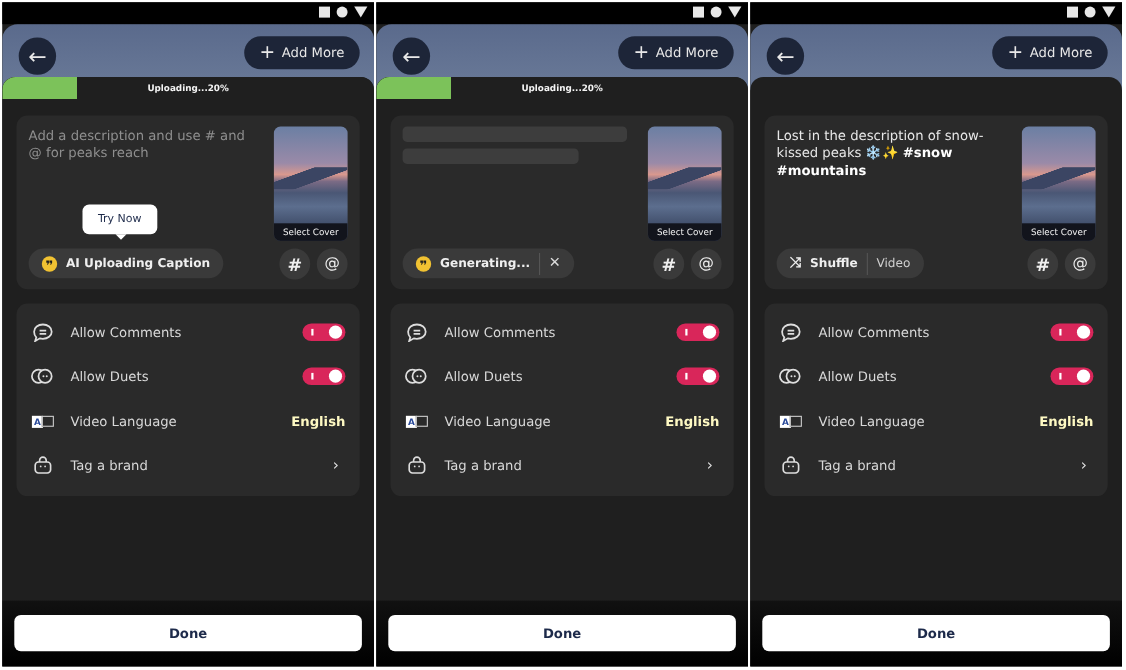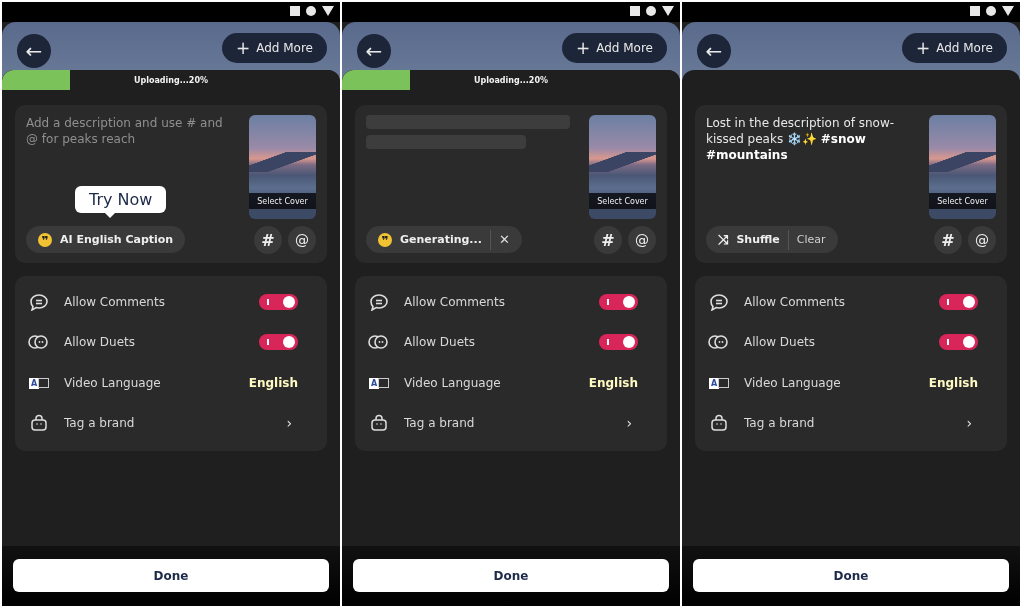"Try Now" .tooltip { font-size: 16px -> 10px }
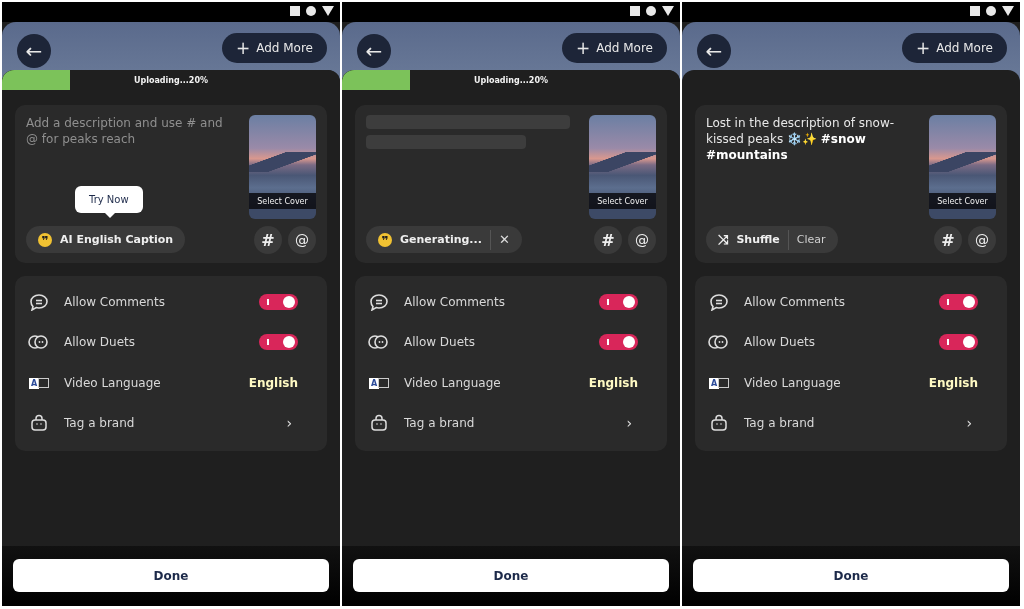"Select Cover" .cover-label { bottom: 10px -> 0 }
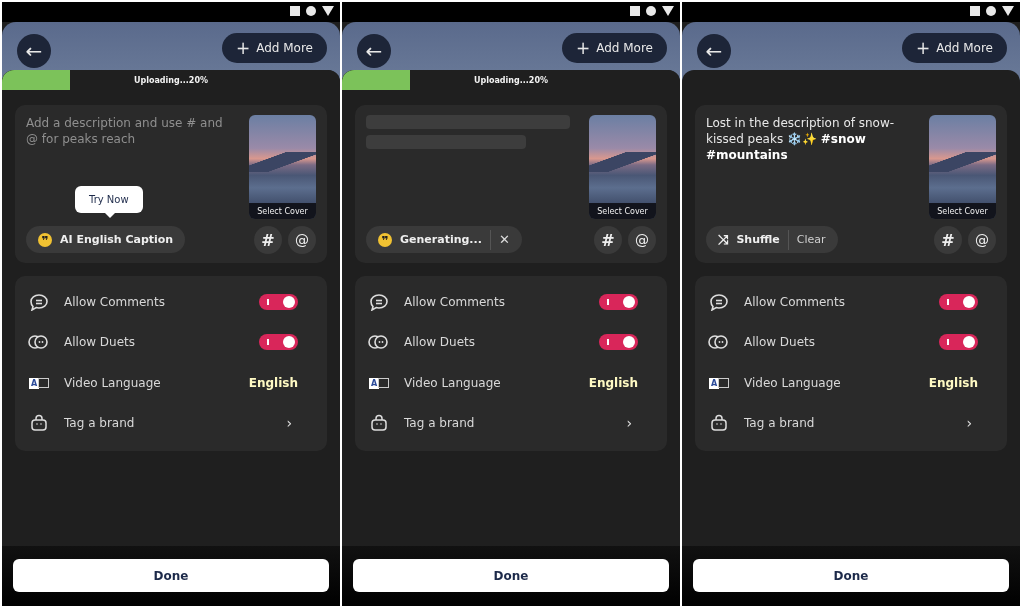"AI English Caption" span { text: English -> Uploading }
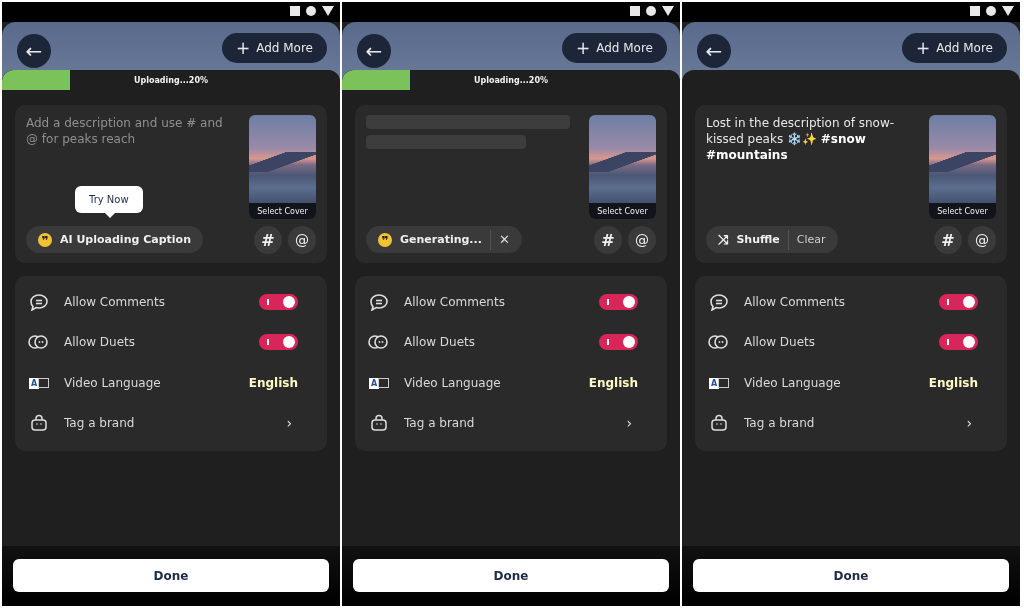"Clear" span.clear { text: Clear -> Video }
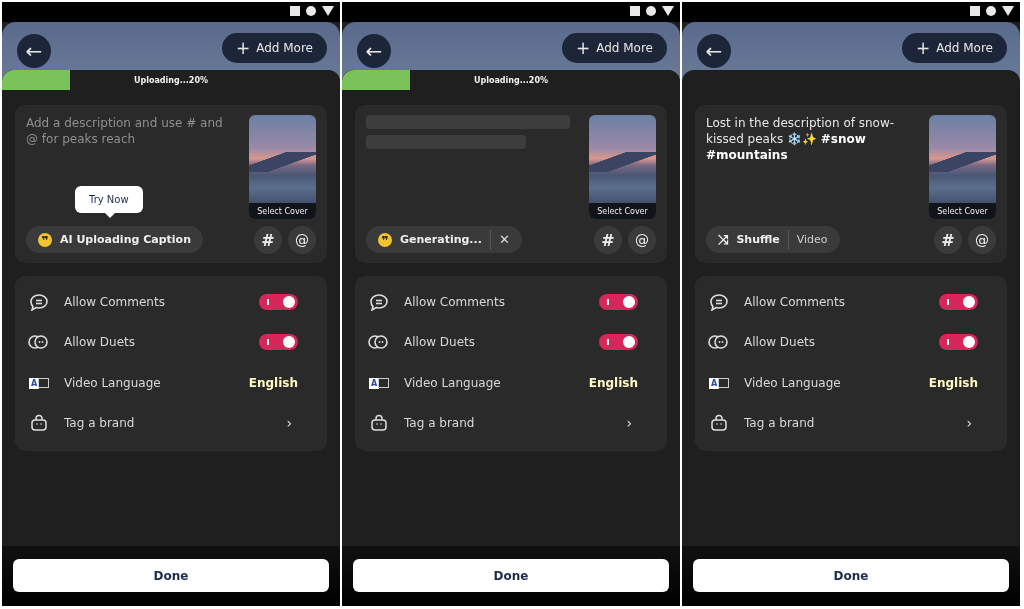"Allow Comments" .row { right: 16px -> 0 }
